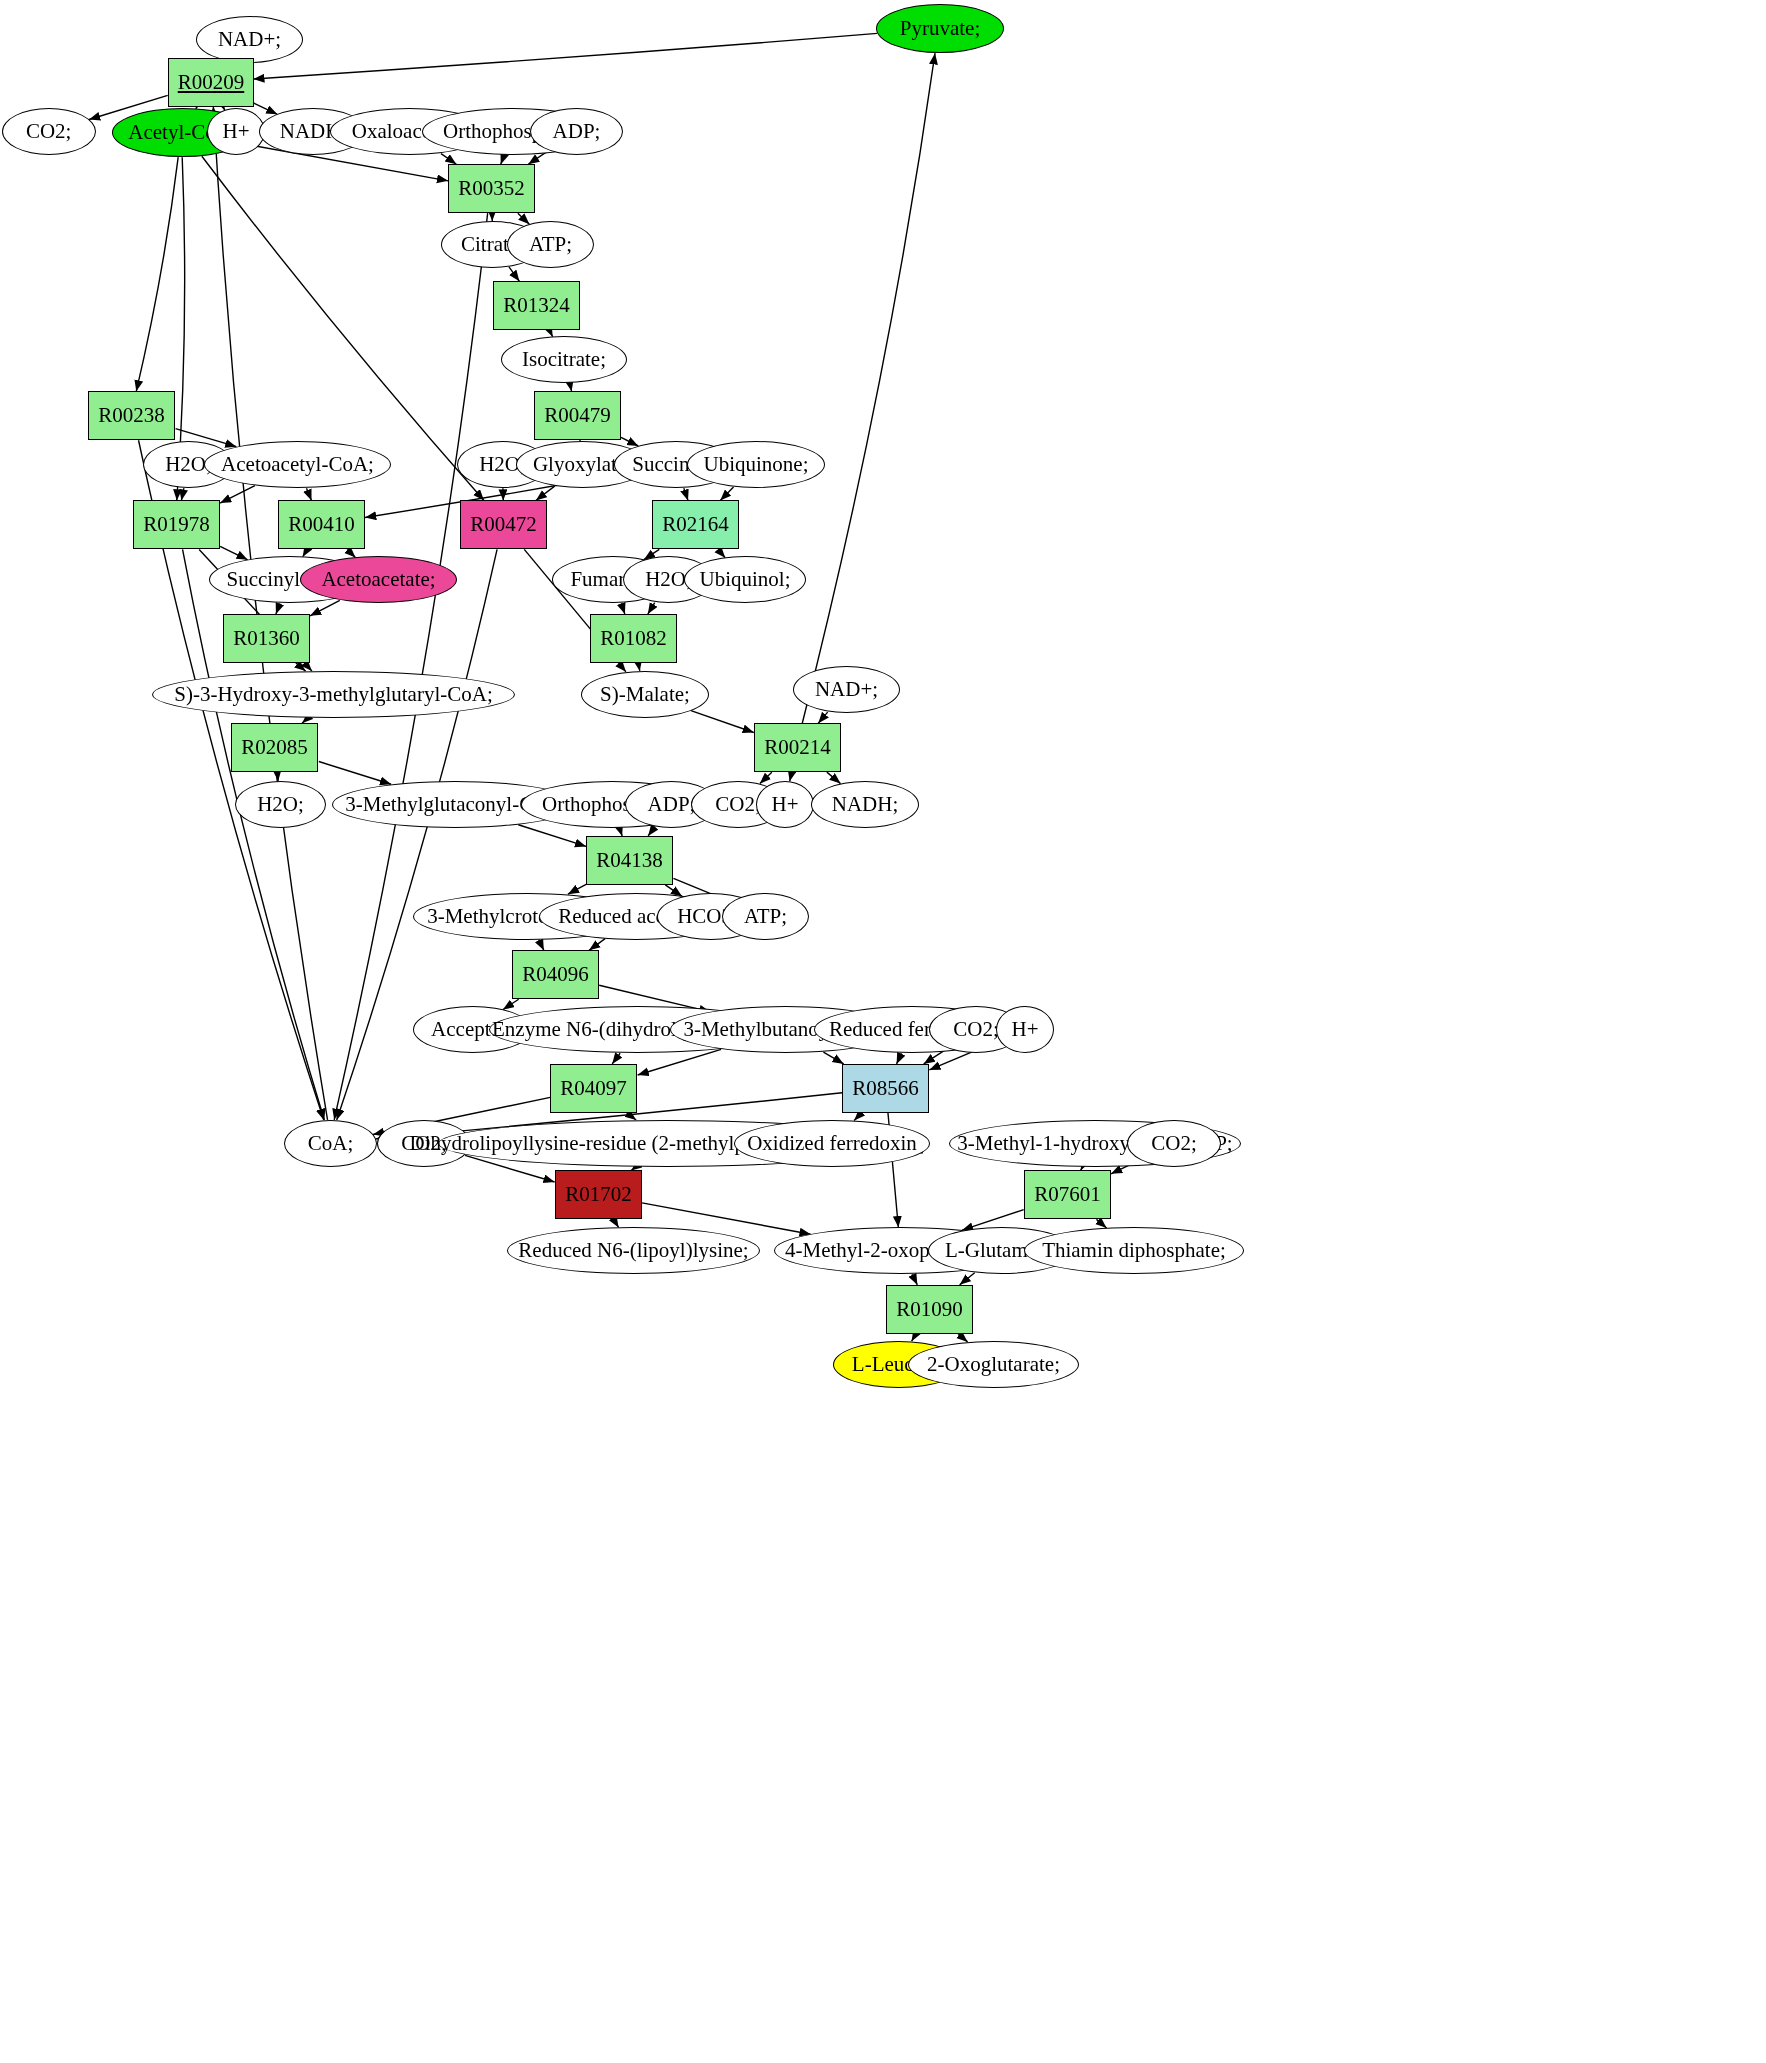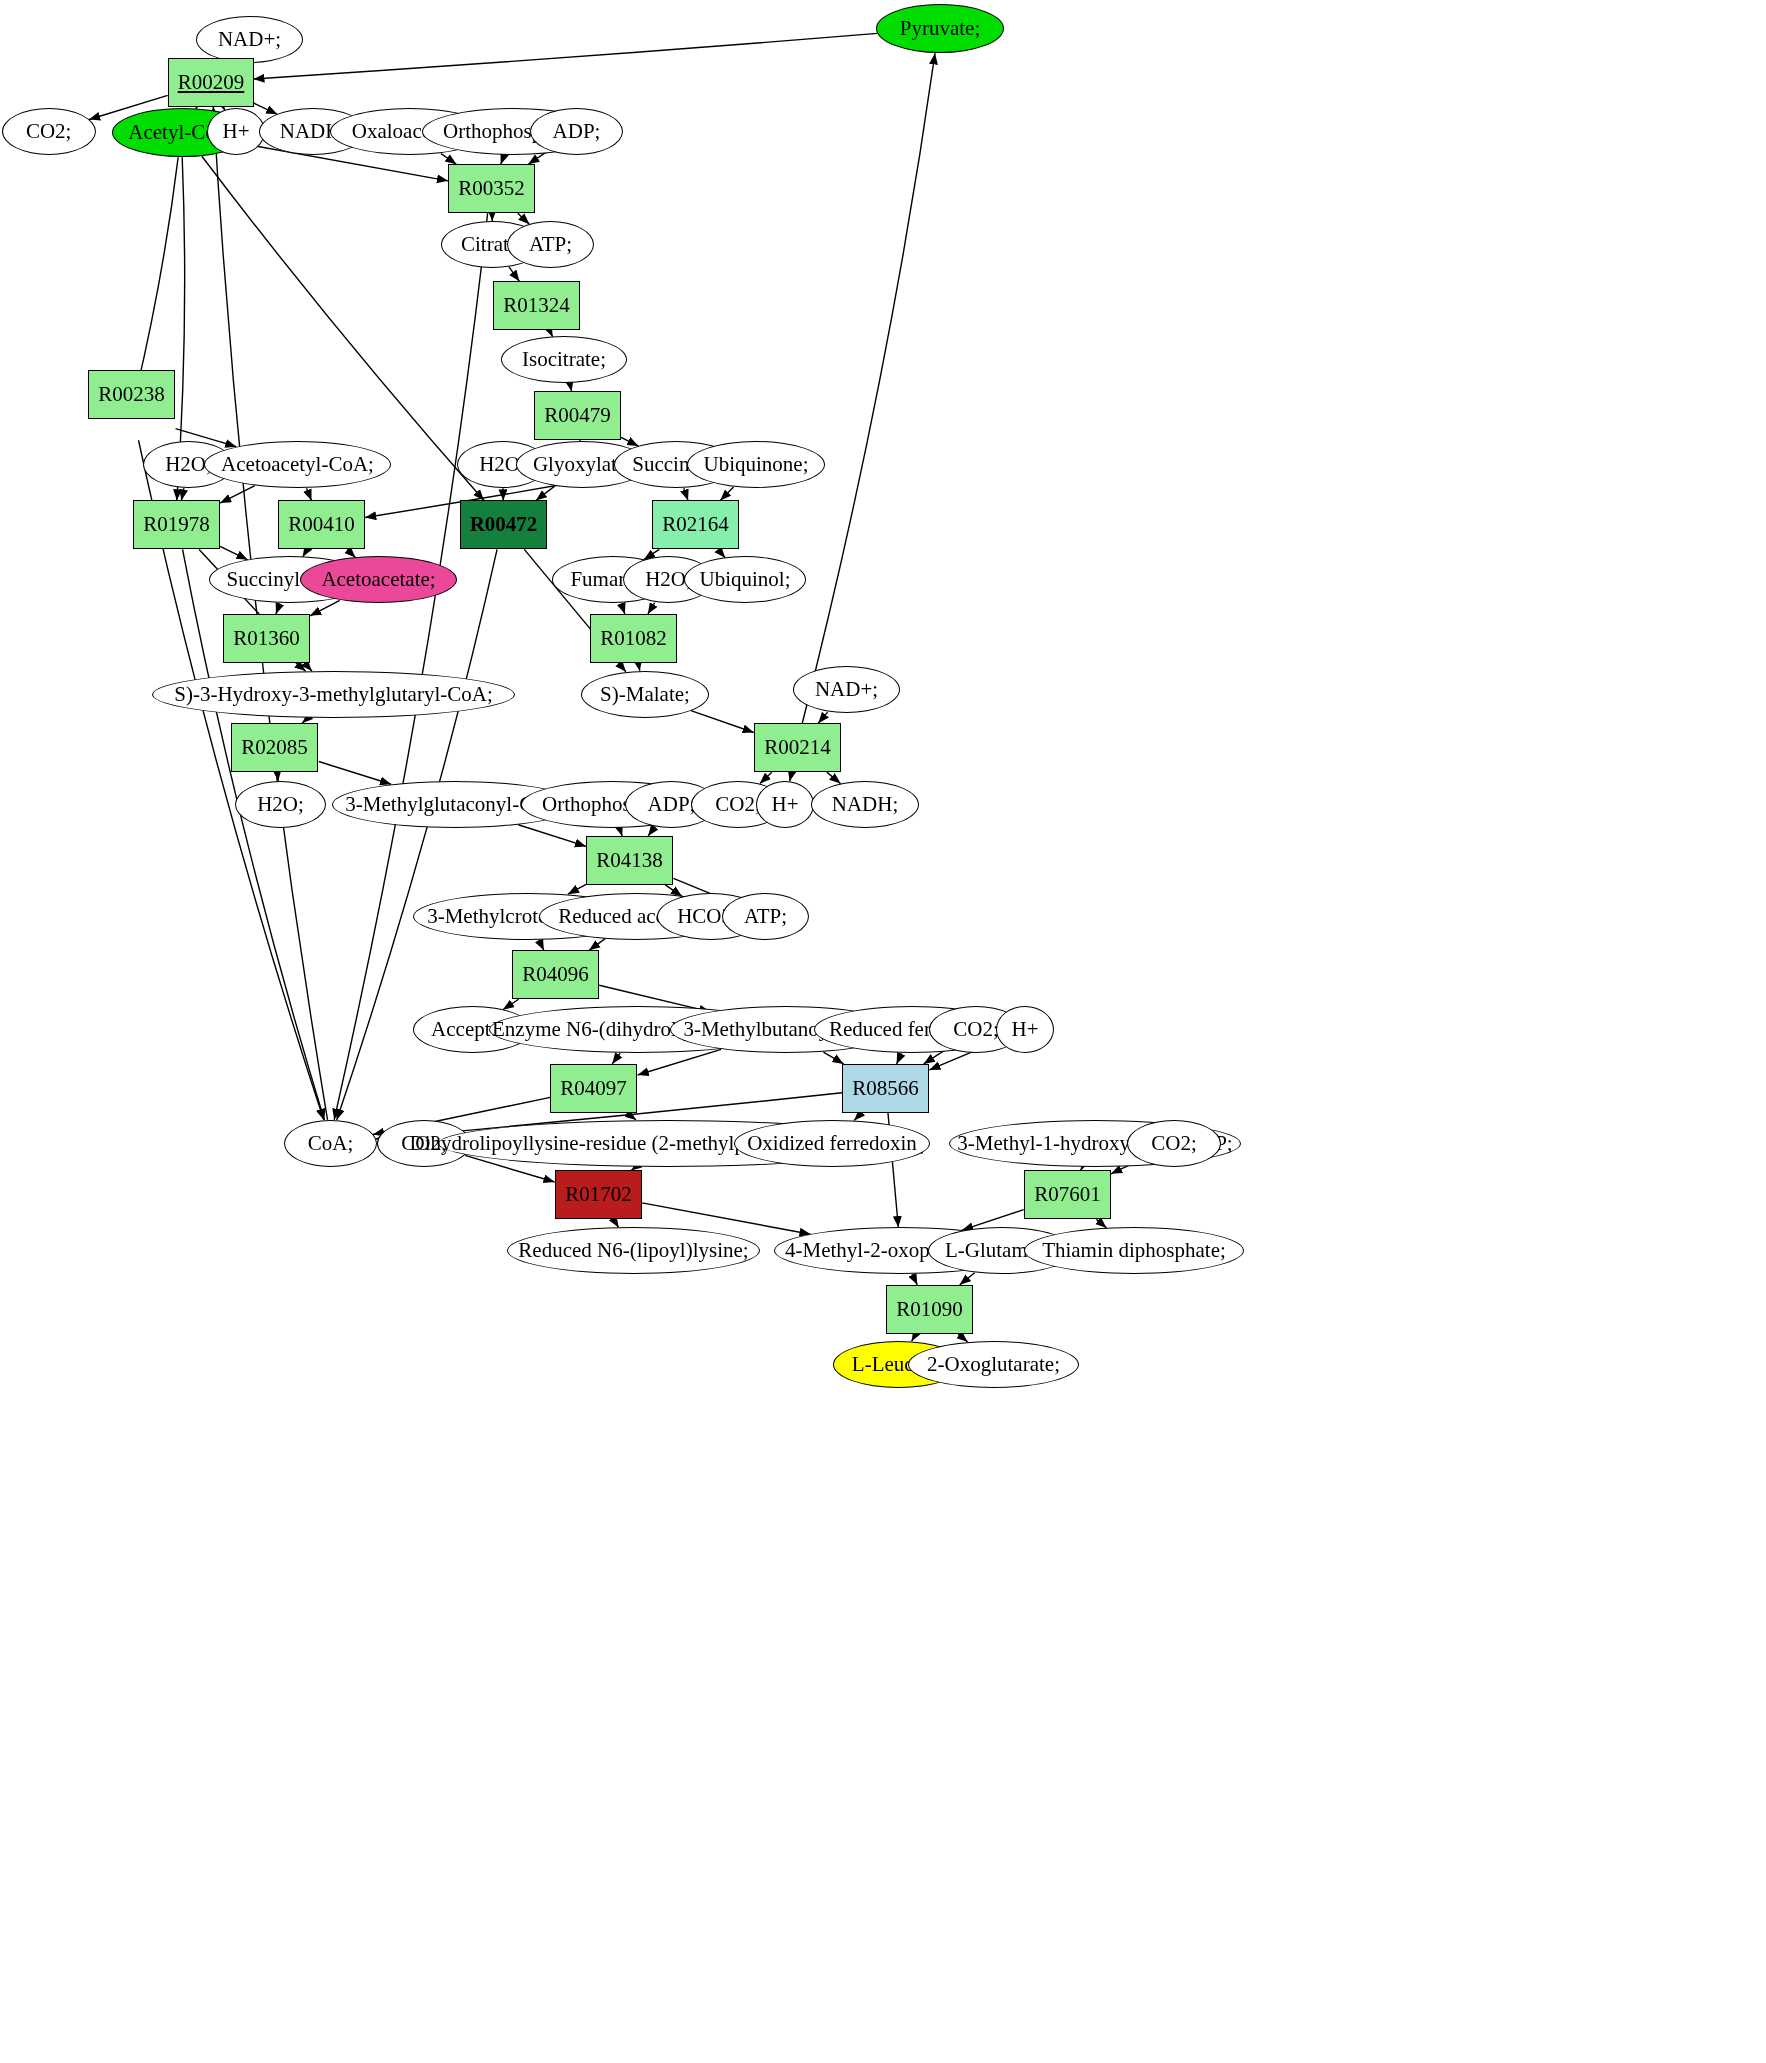"R00238" div.node { top: 370px -> 391px }
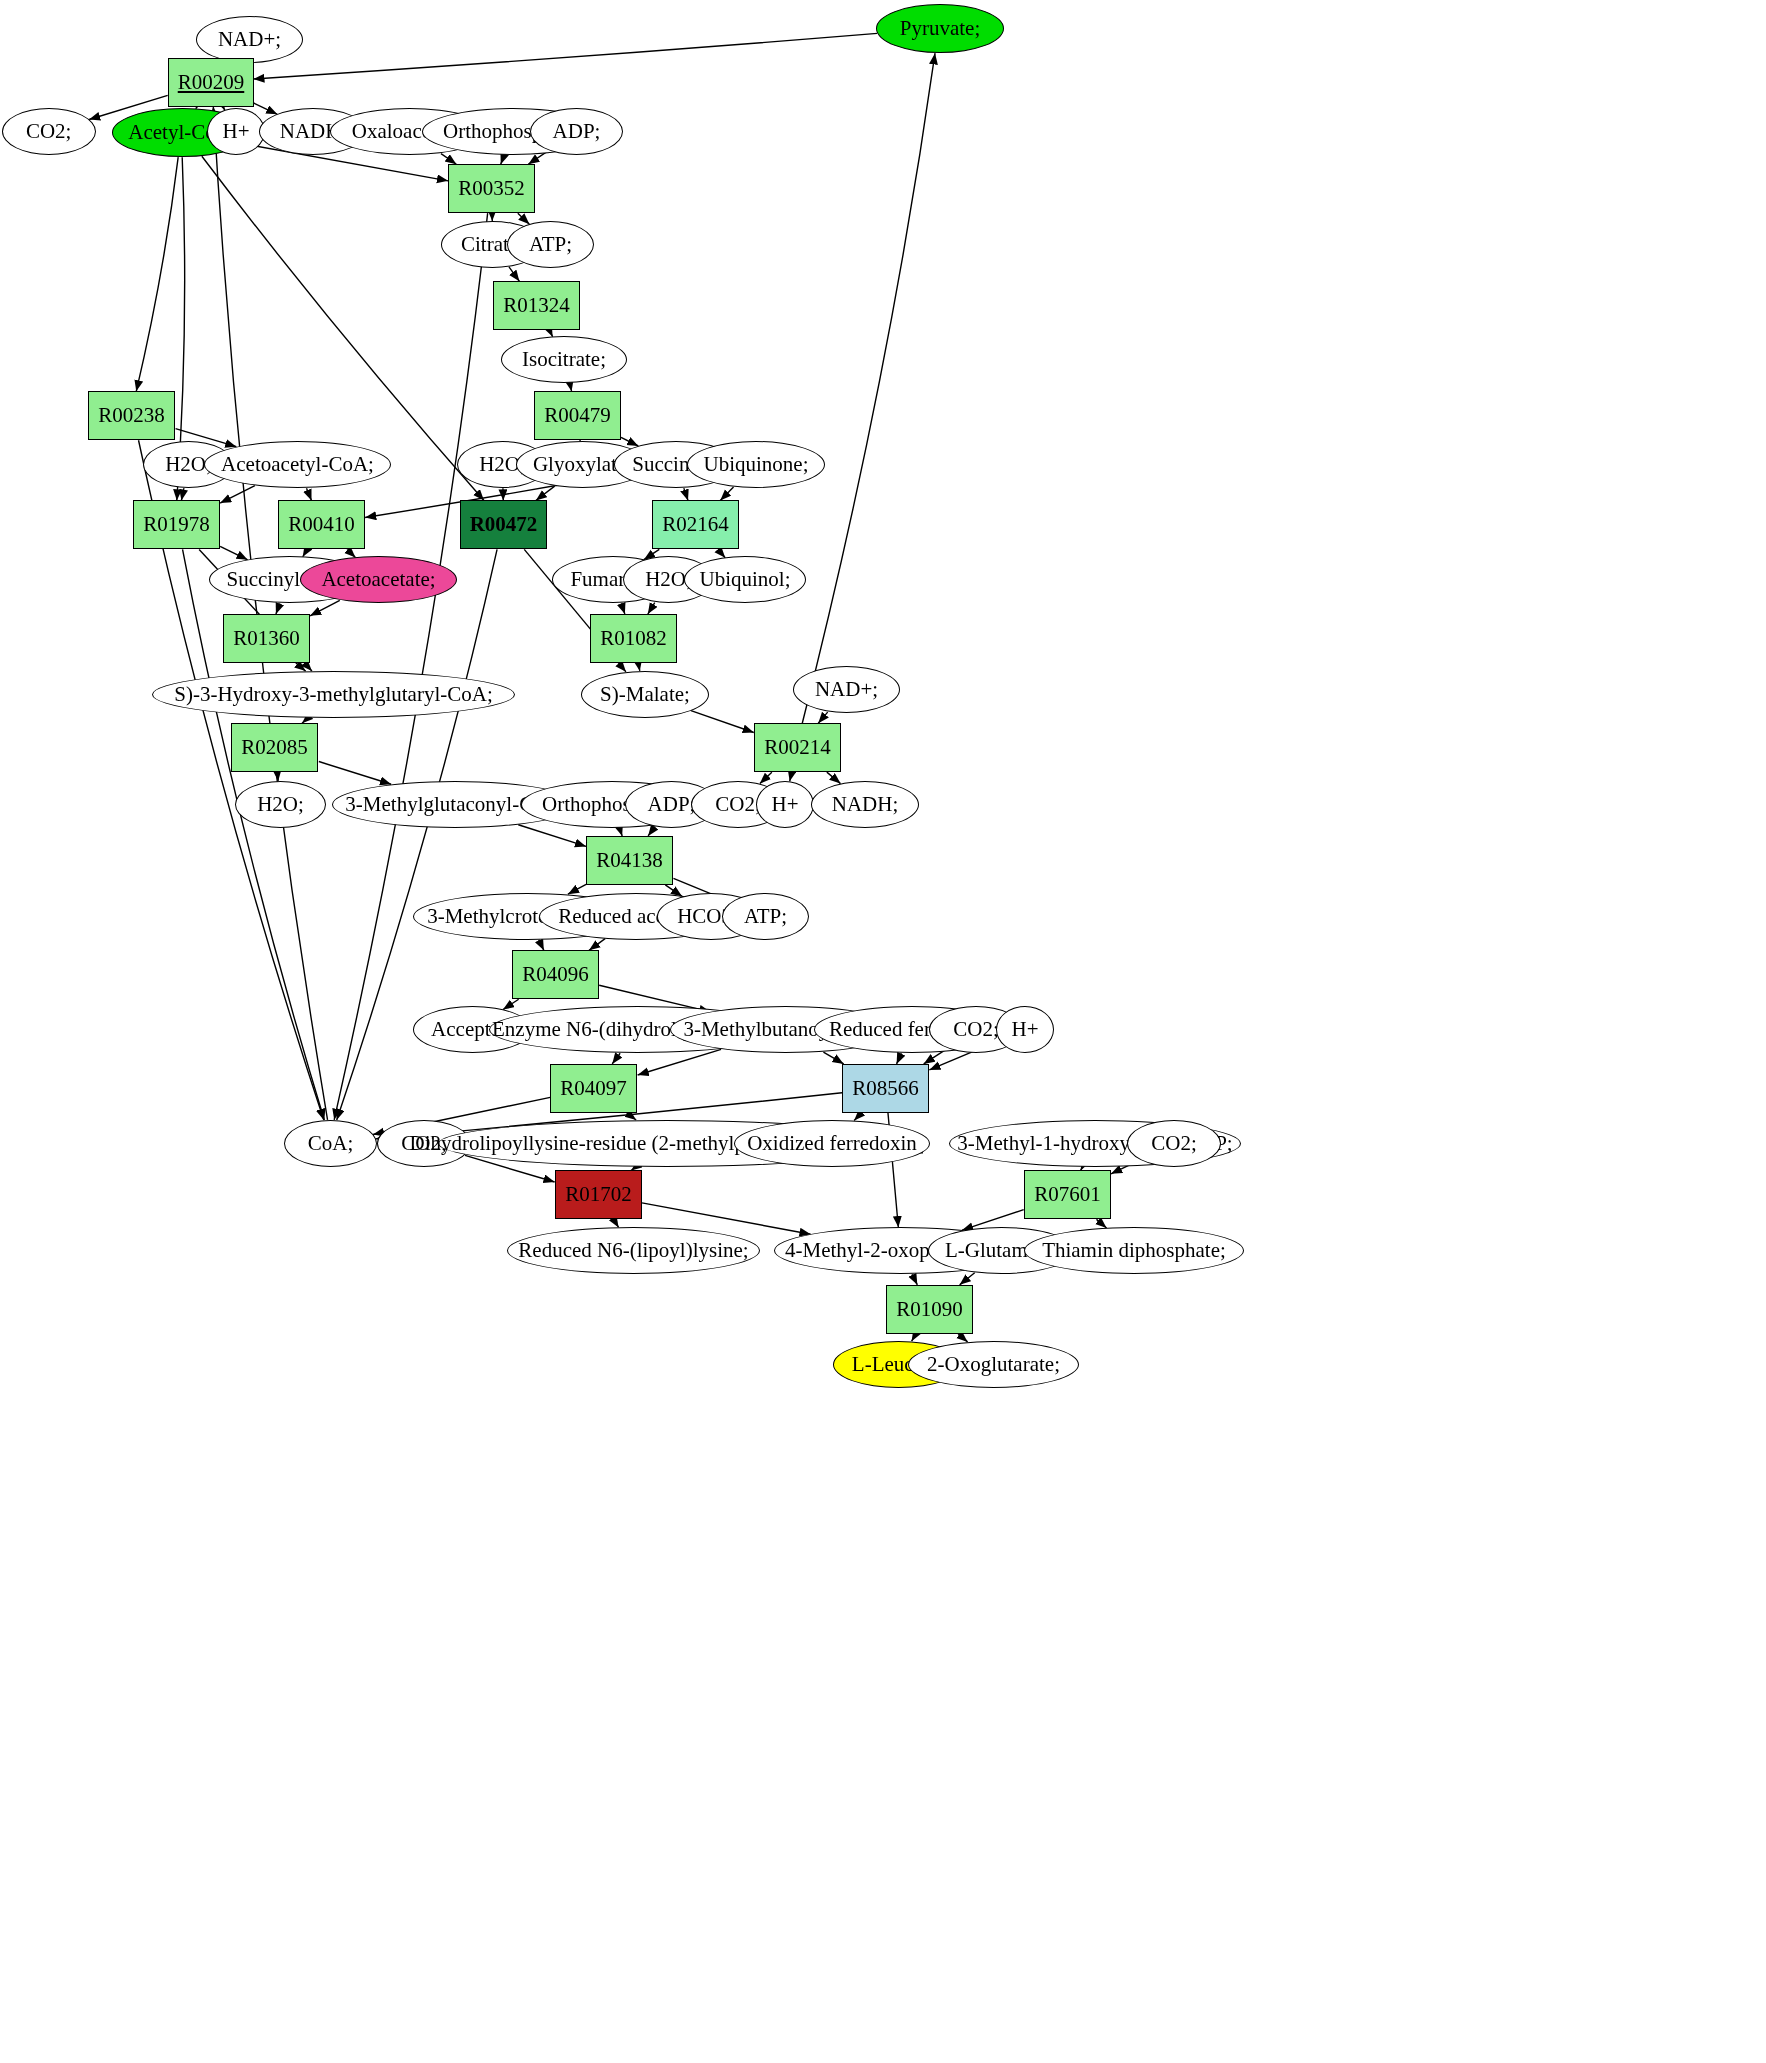"R00472" div.node { background: #15803d -> #ec4899; font-weight: bold -> none }
